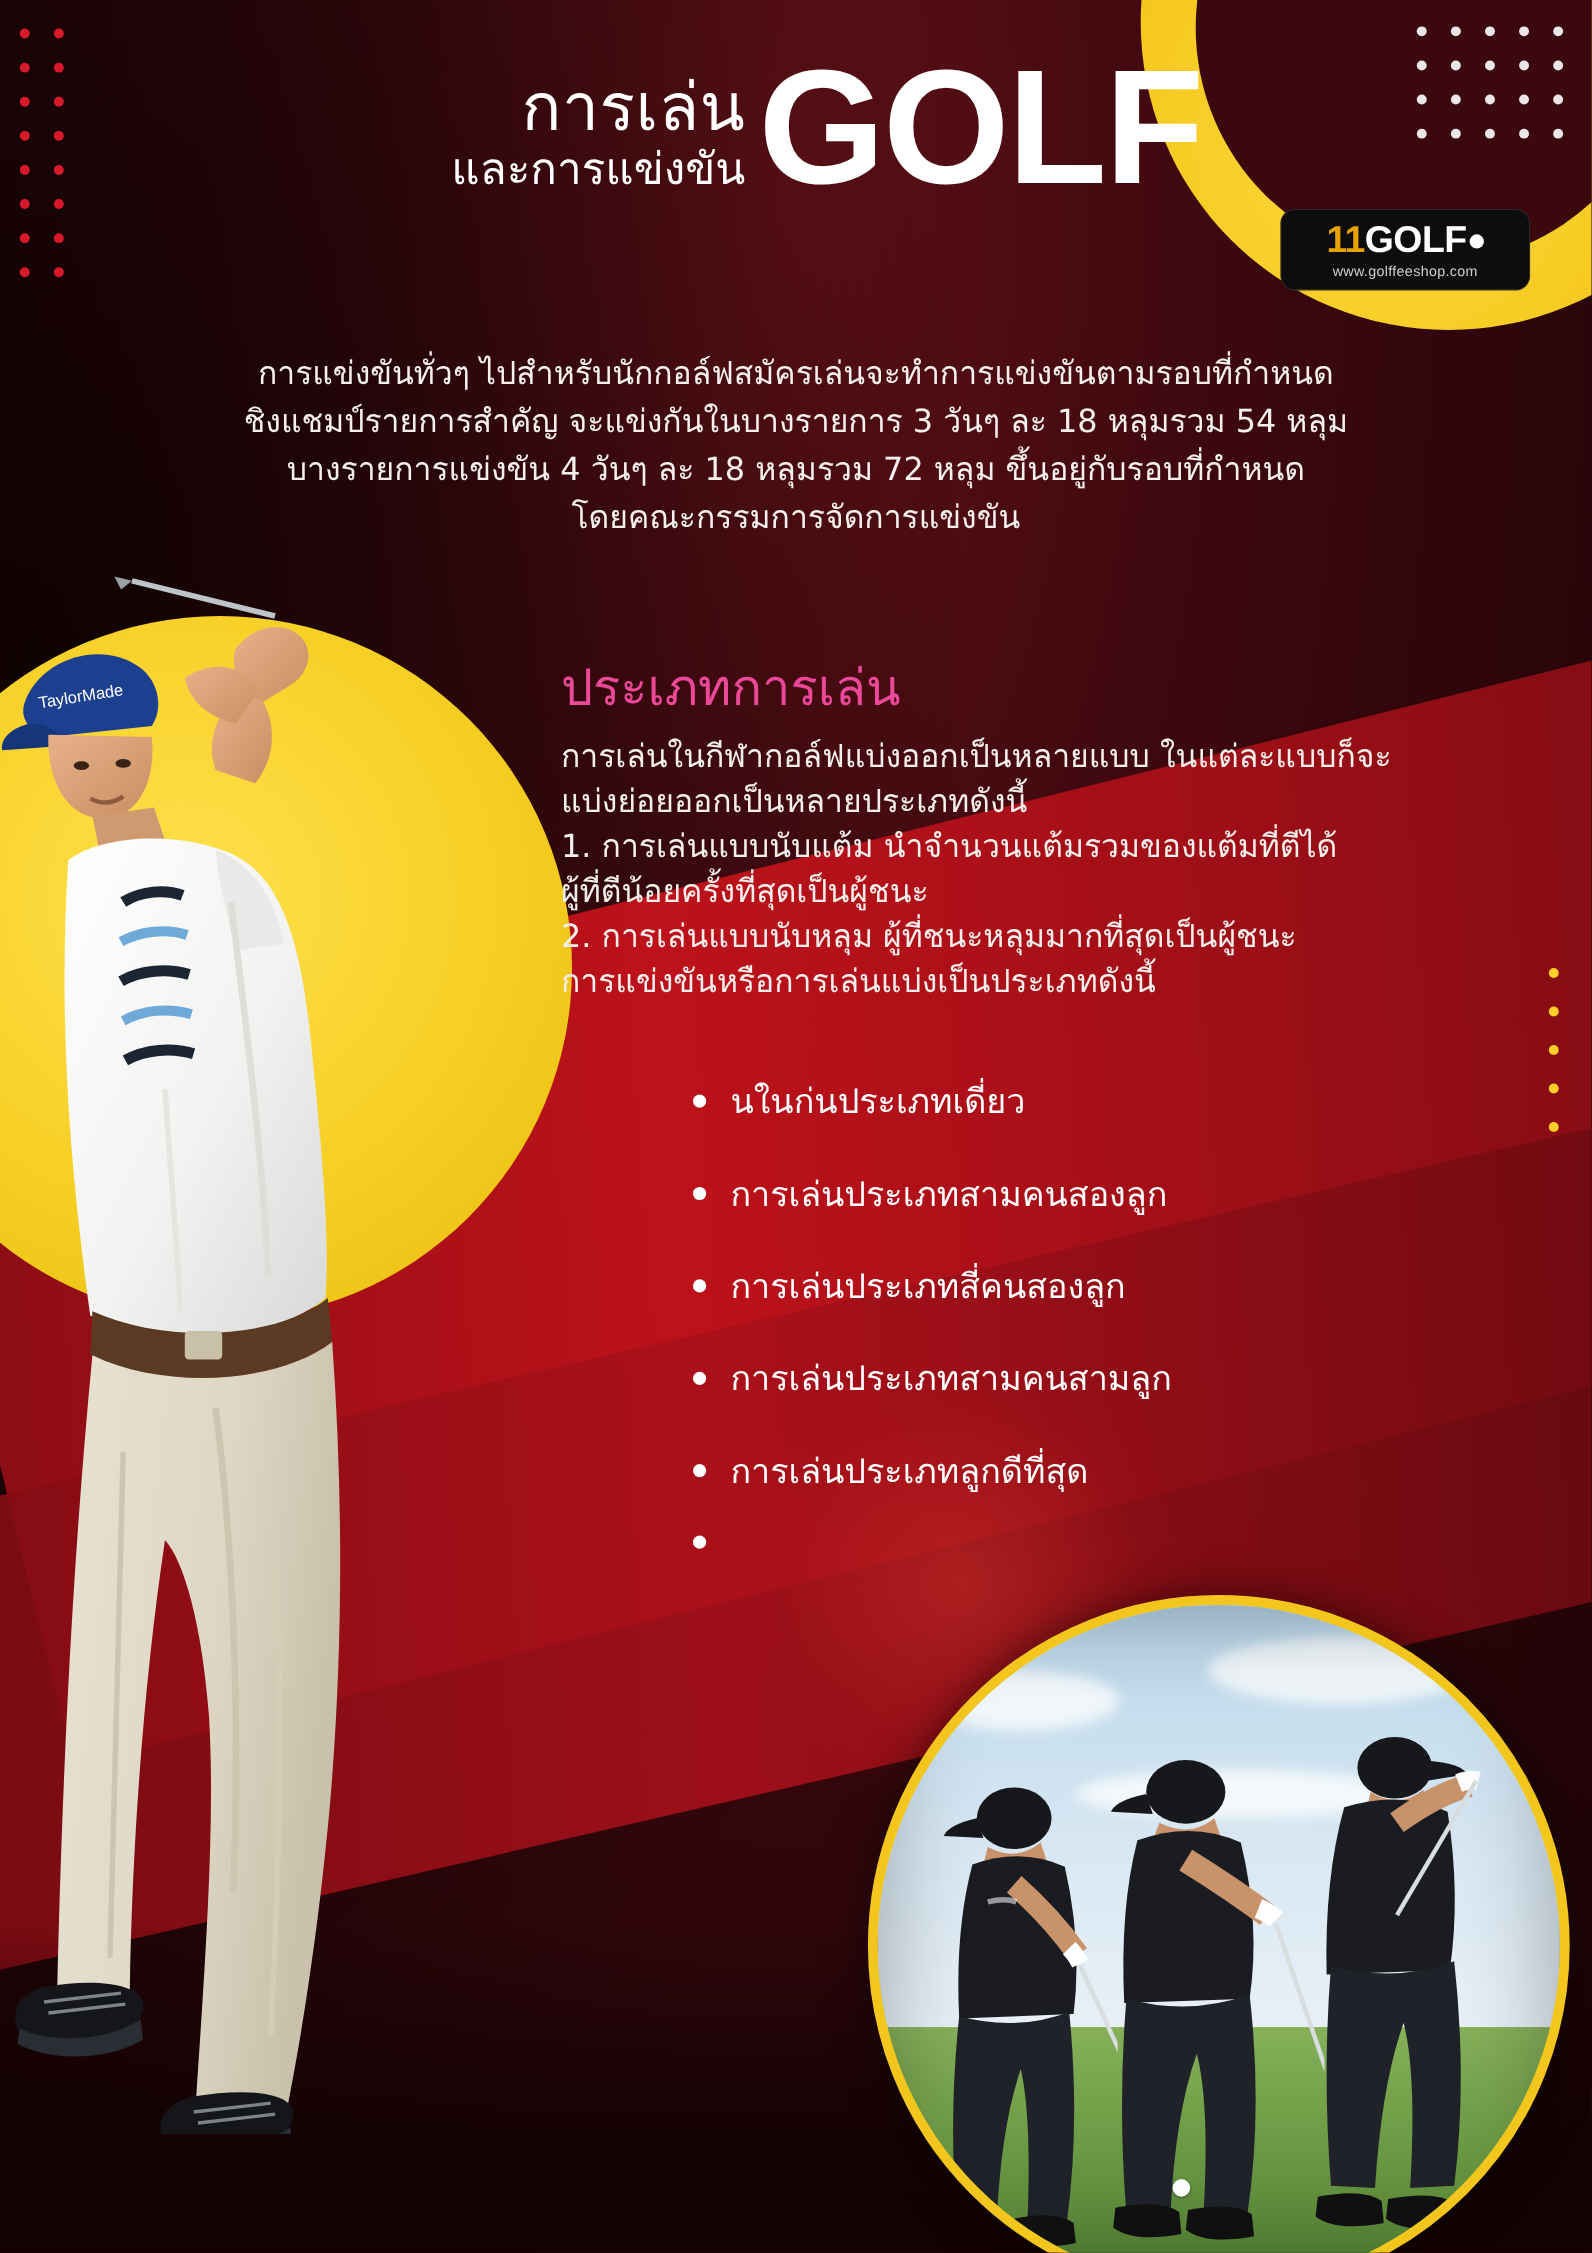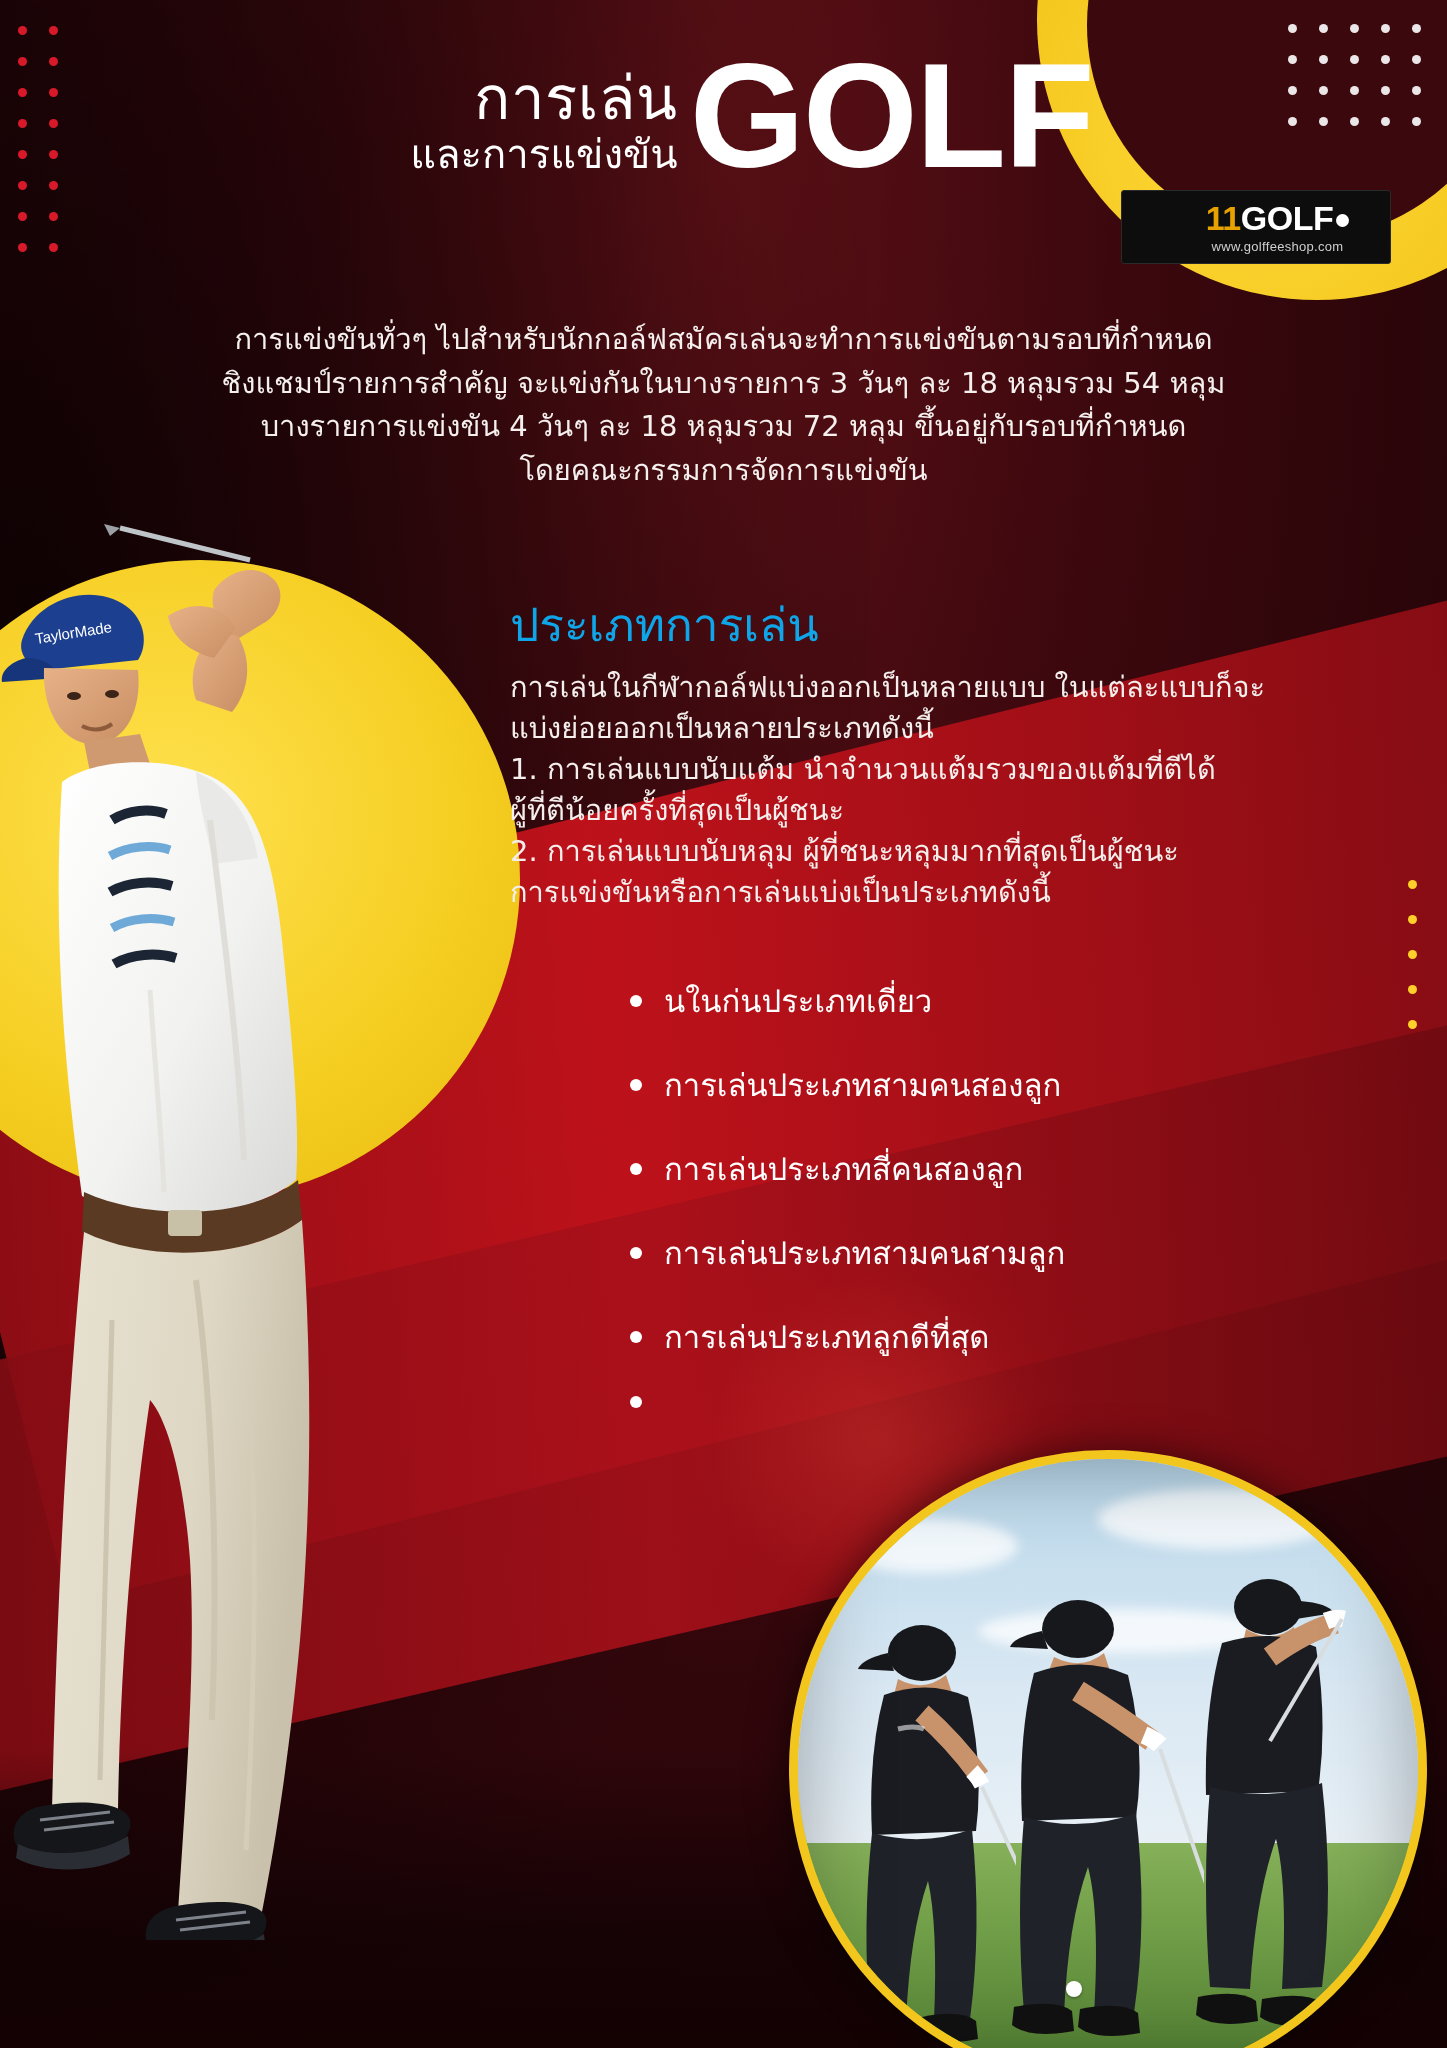"11GOLF" .brand { border-radius: 3px -> 13px; padding-left: 43px -> none }
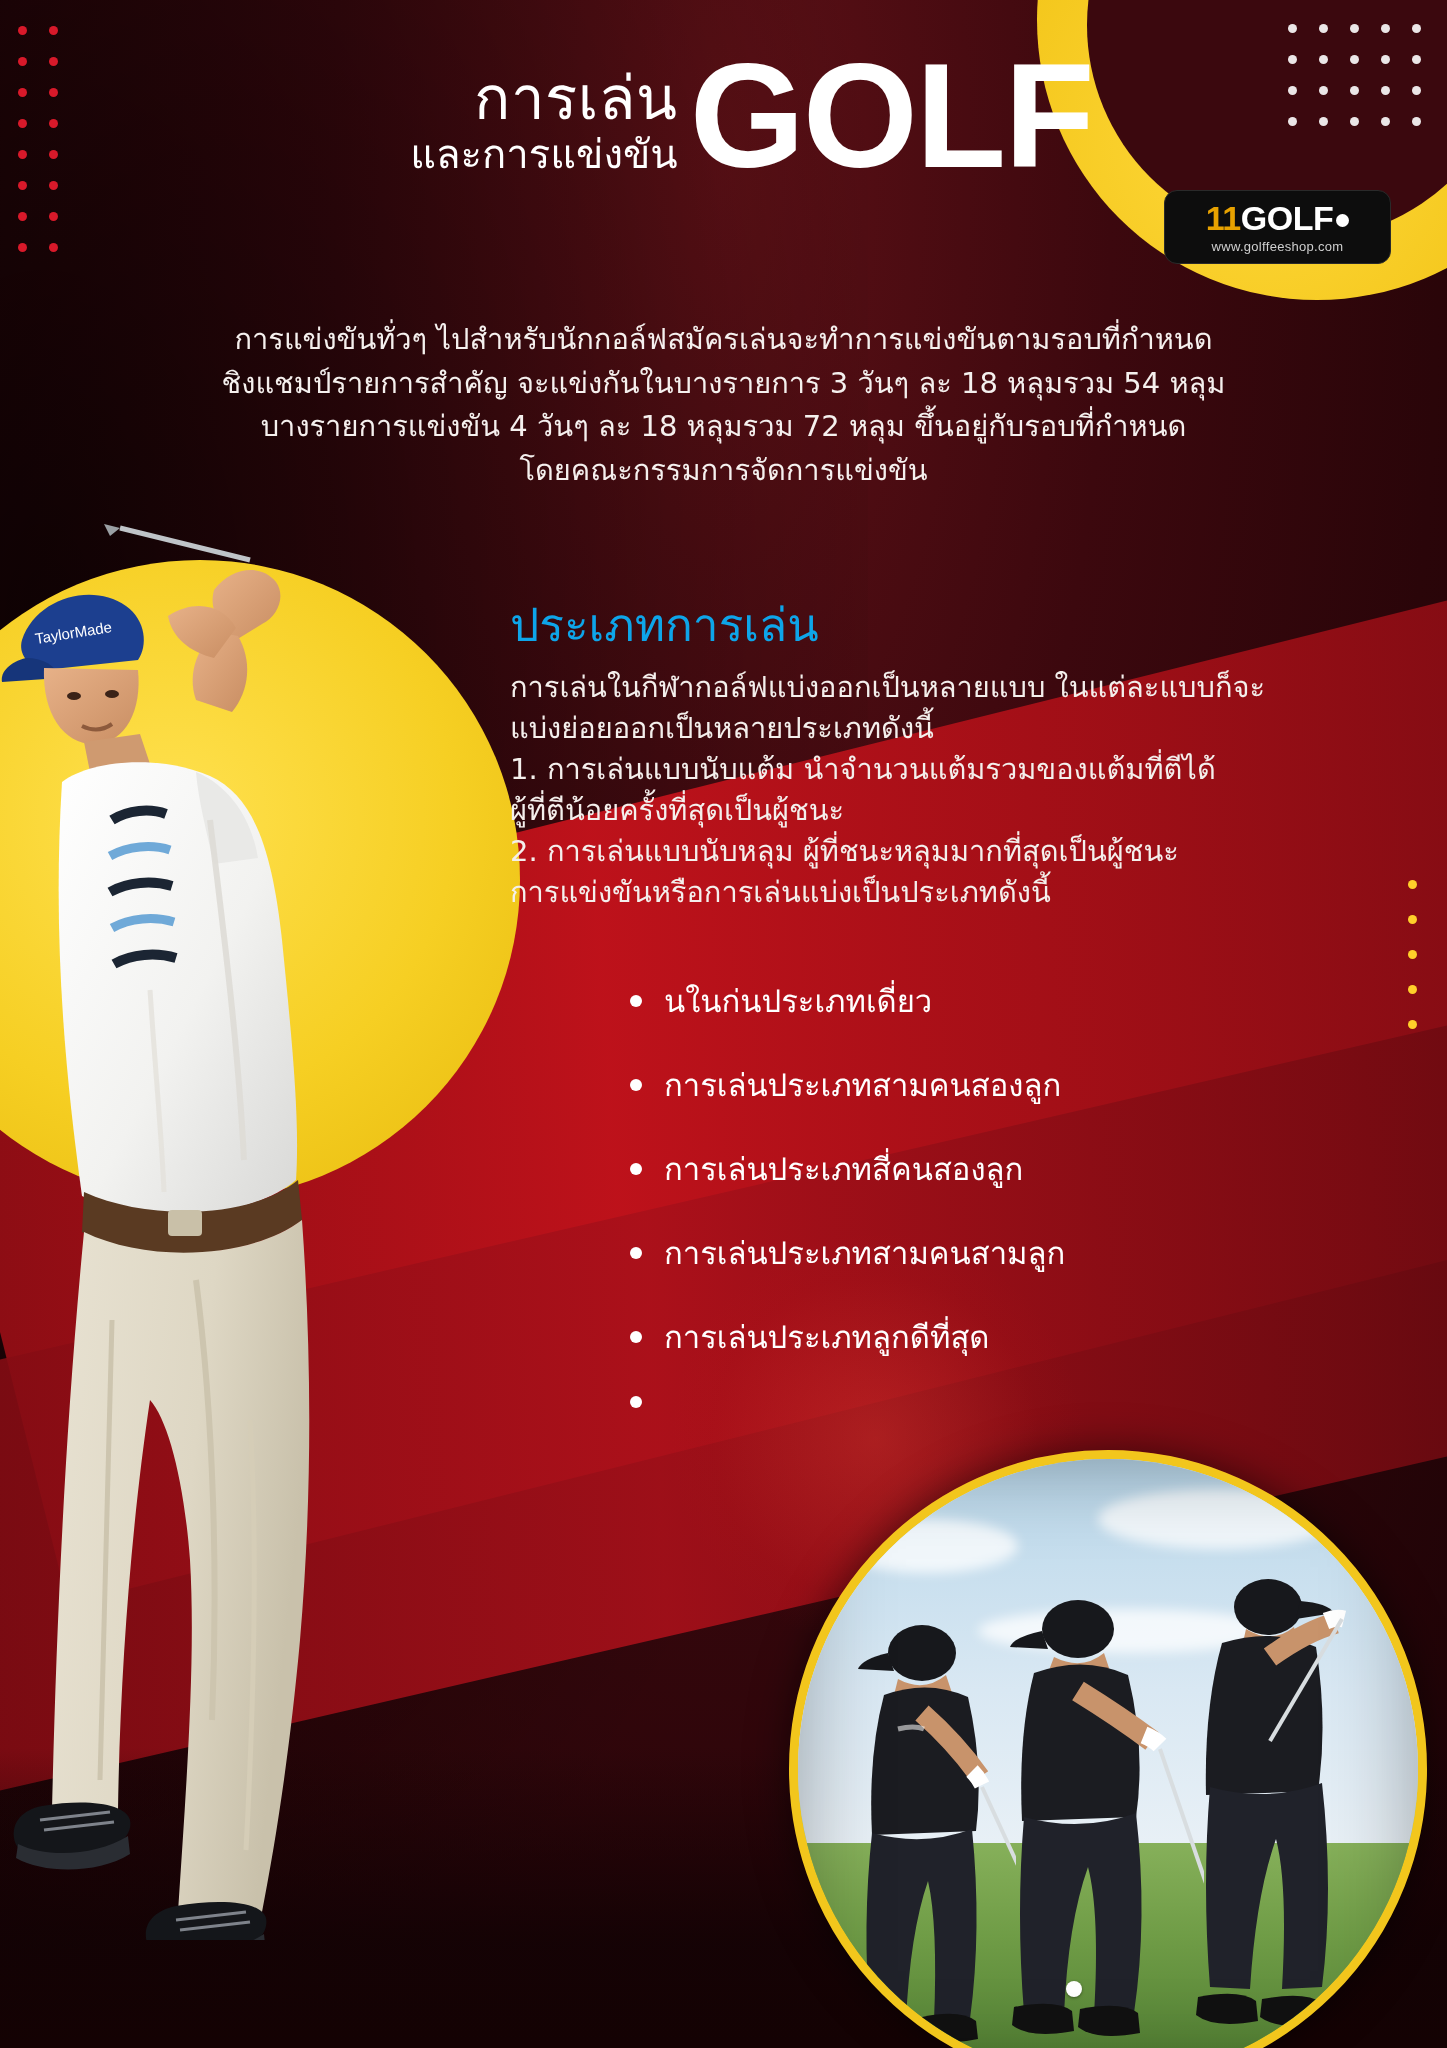"ประเภทการเล่น" .section-heading { color: #0ea5e9 -> #ec4899 }
